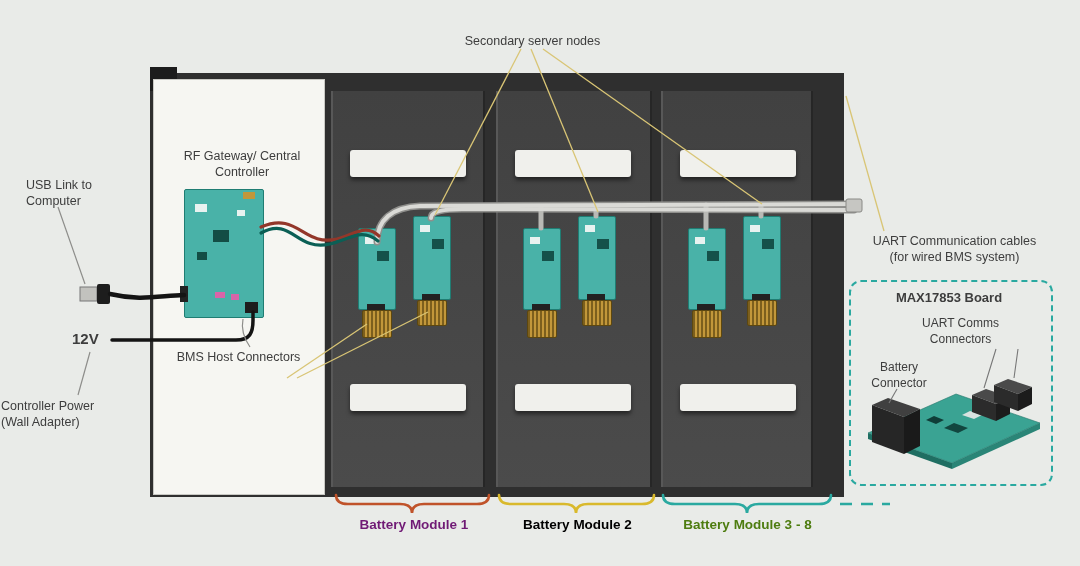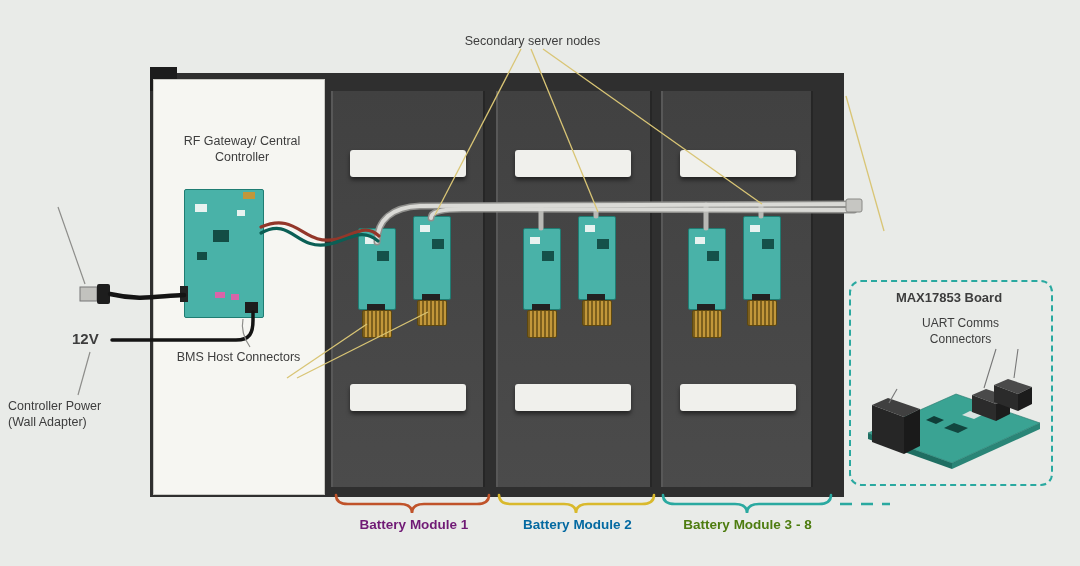"RF Gateway/ Central" .lbl-rf { top: 133px -> 148px }
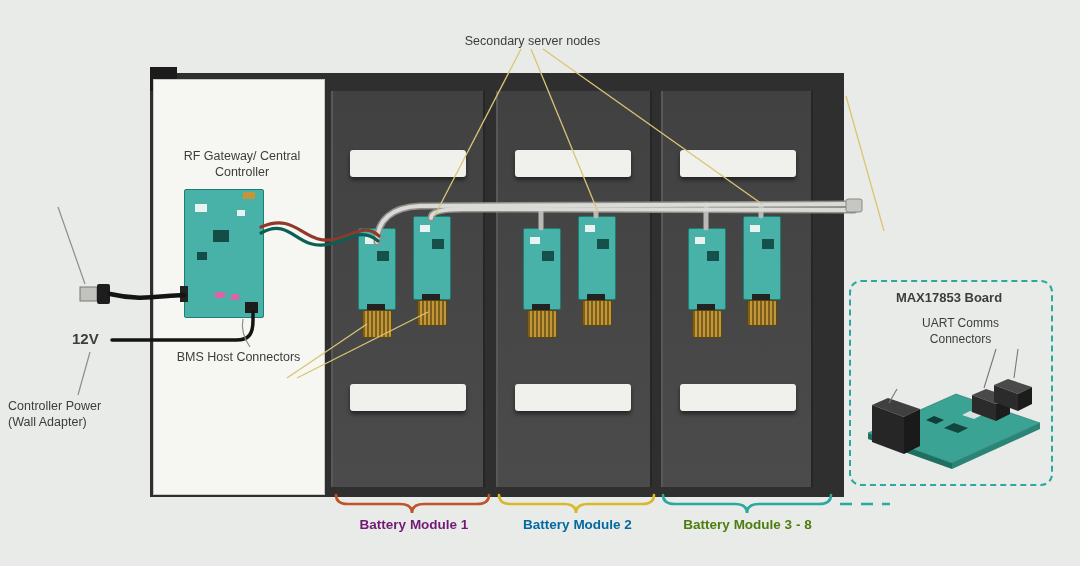"USB Link to" div.label { html: none -> <div>USB Link to Computer</div> }
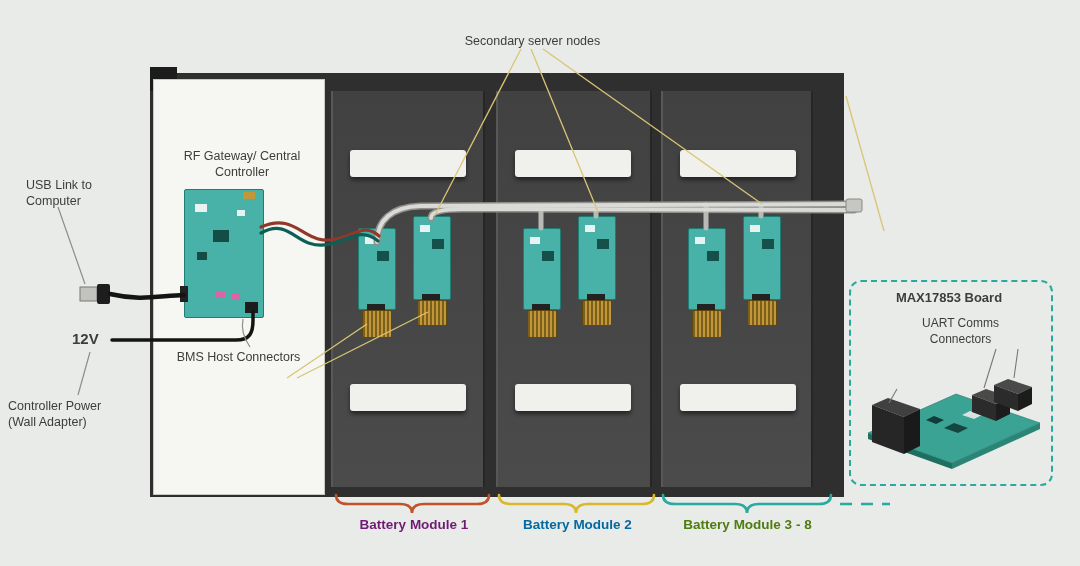"UART Communication cables" div.label { html: none -> <div>UART Communication cables (for wired BMS system)</div> }
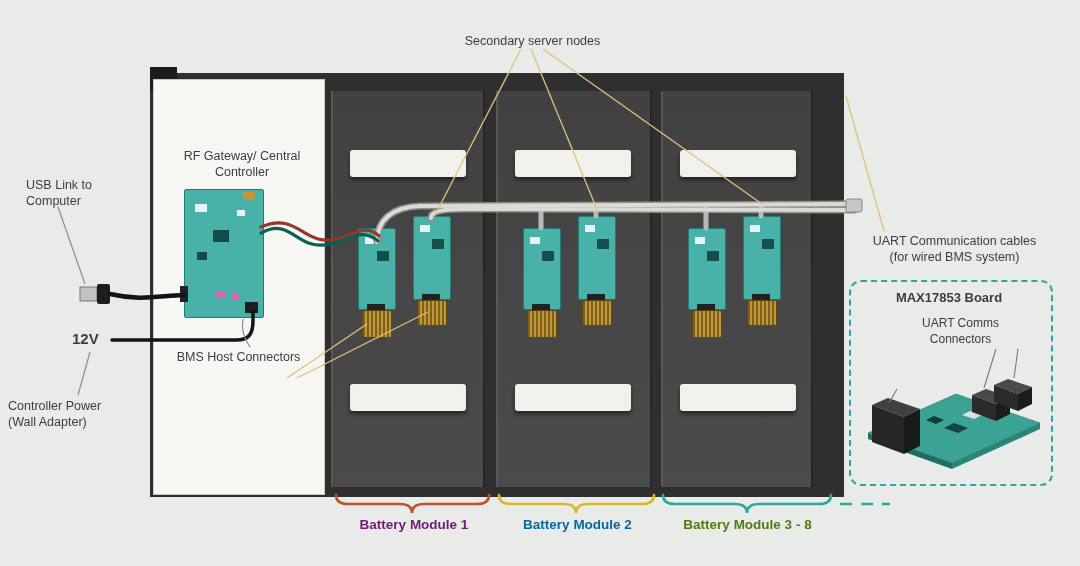"Battery" div.label { html: none -> <div>Battery Connector</div> }
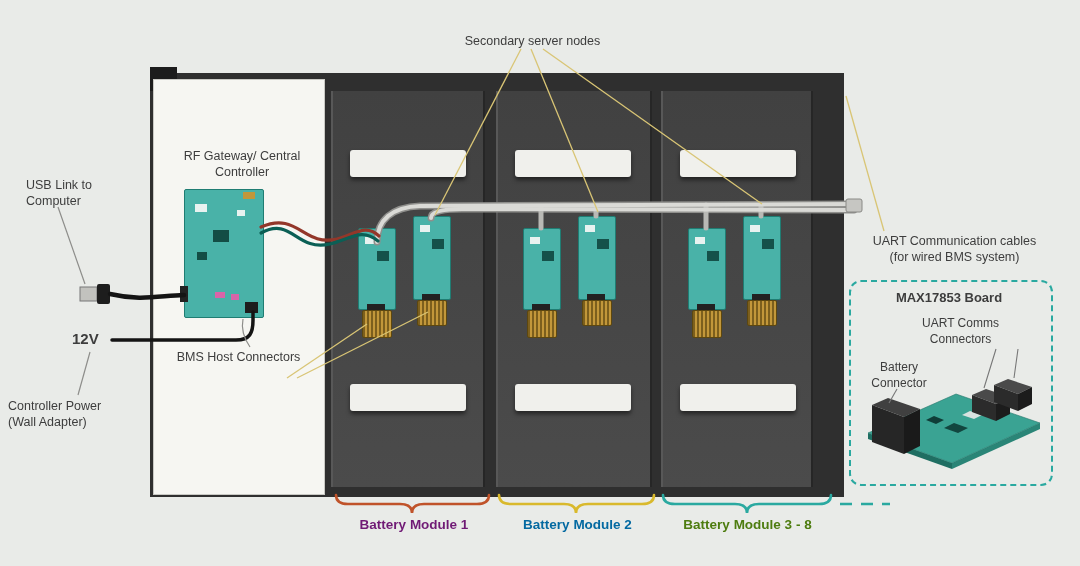"Controller Power" .lbl-power { left: 8px -> 1px }
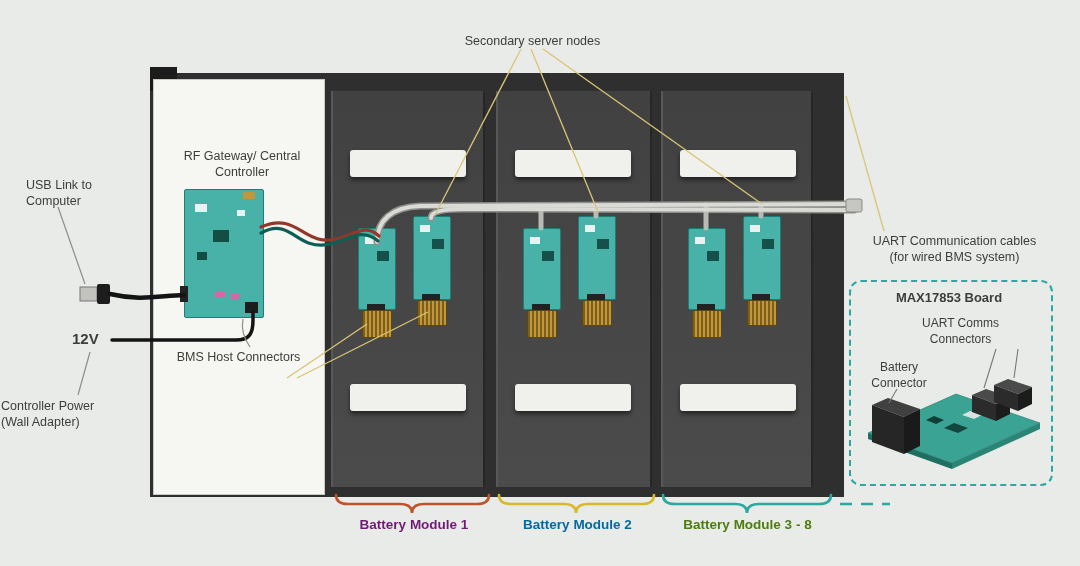"Battery Module 2" .m2 { color: #0369a1 -> #000000 }
